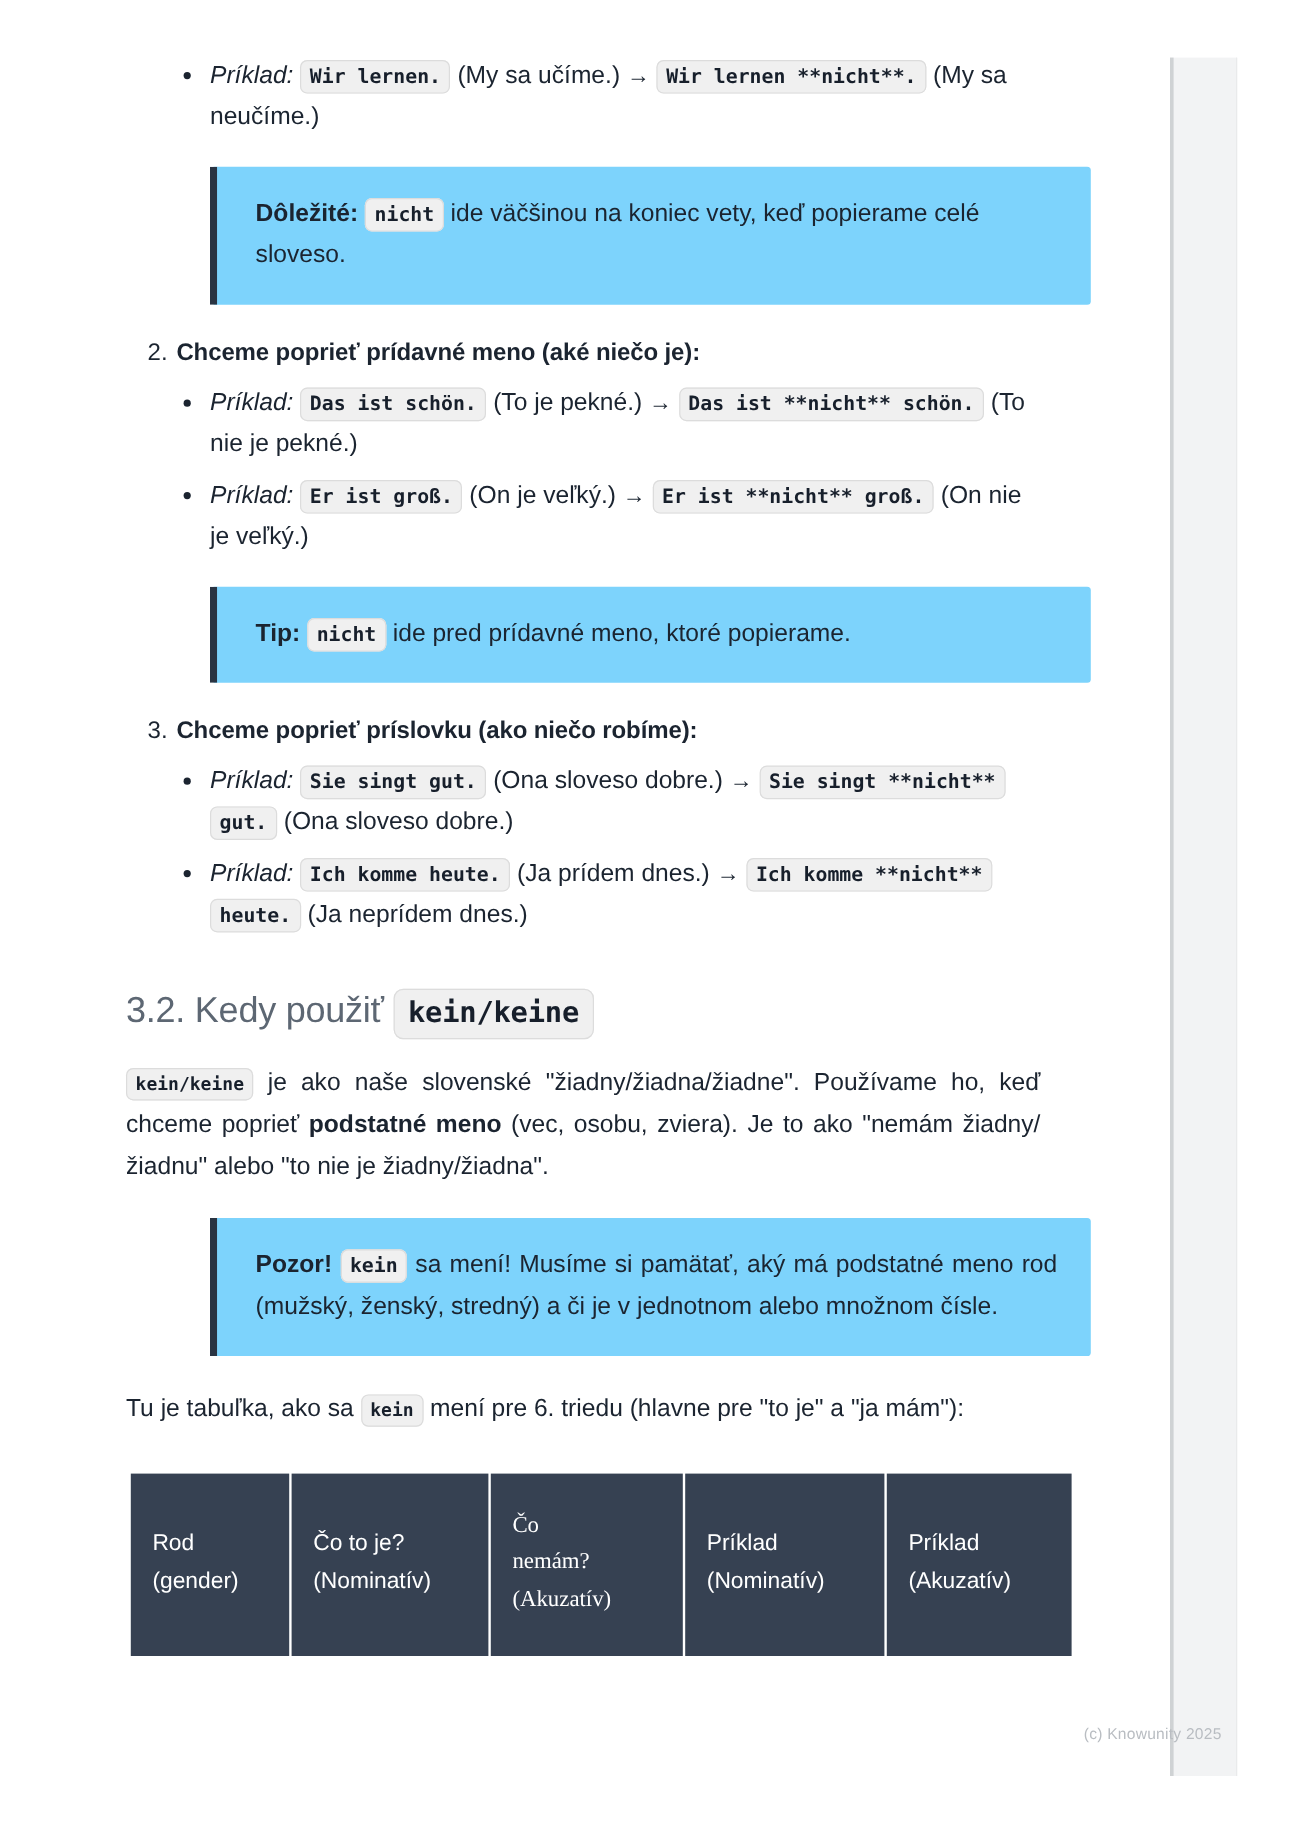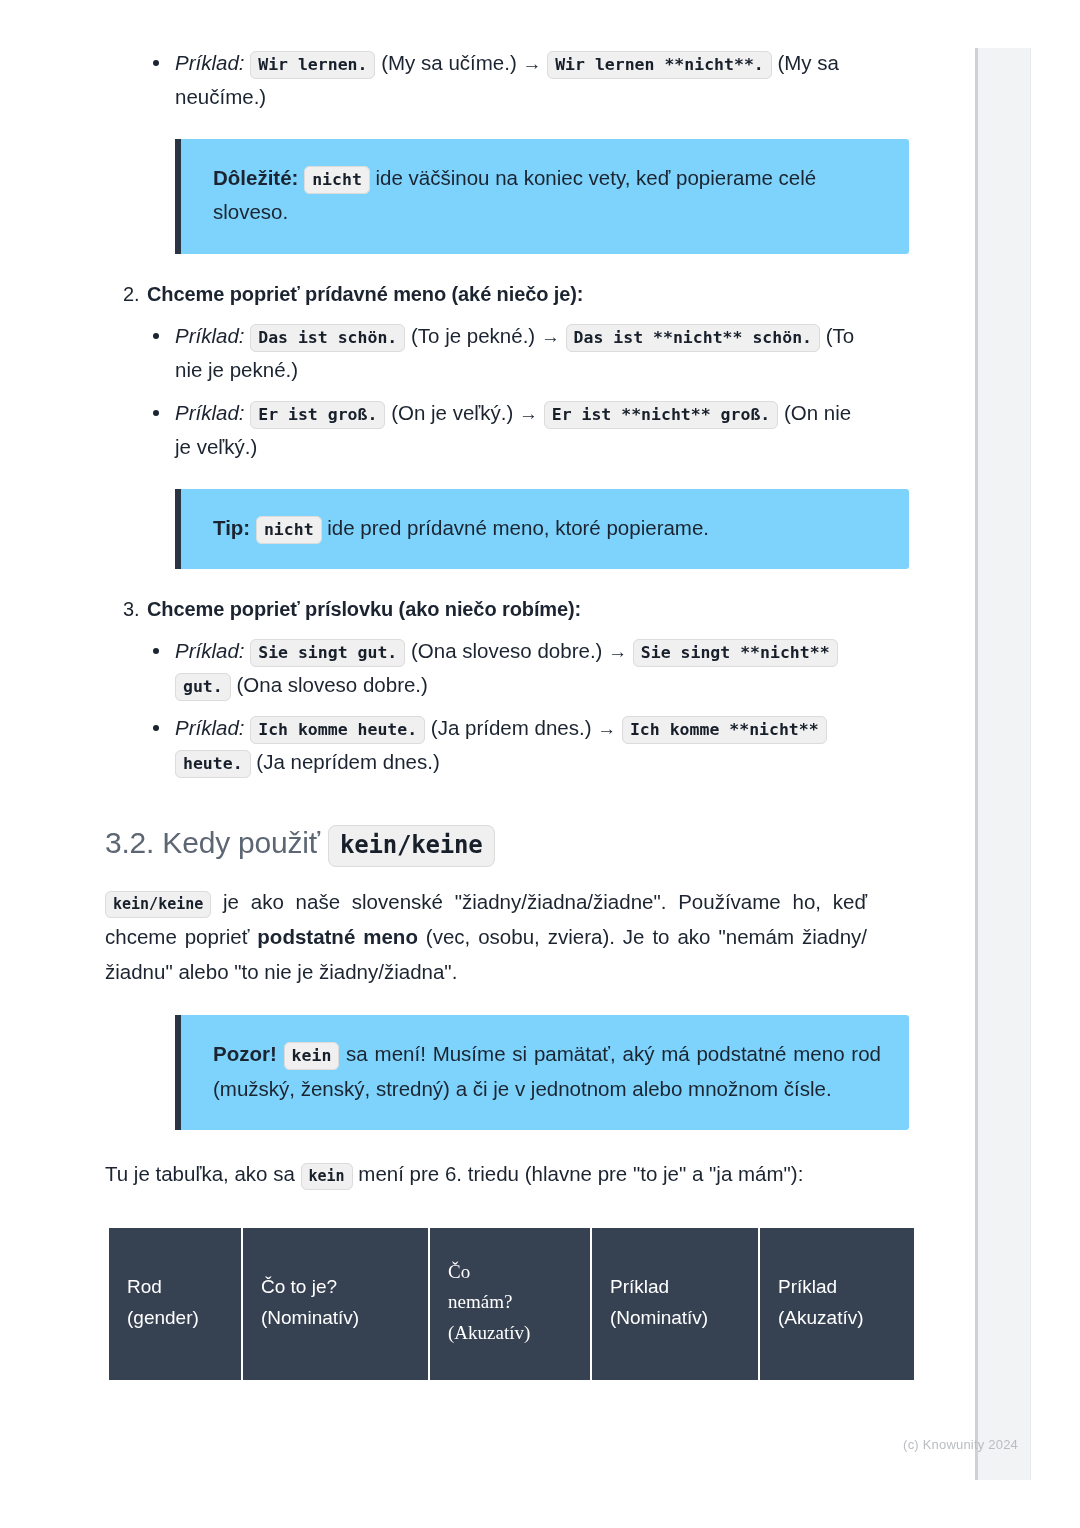"Čo to je?" th.c1 { width: 185px -> 164px }
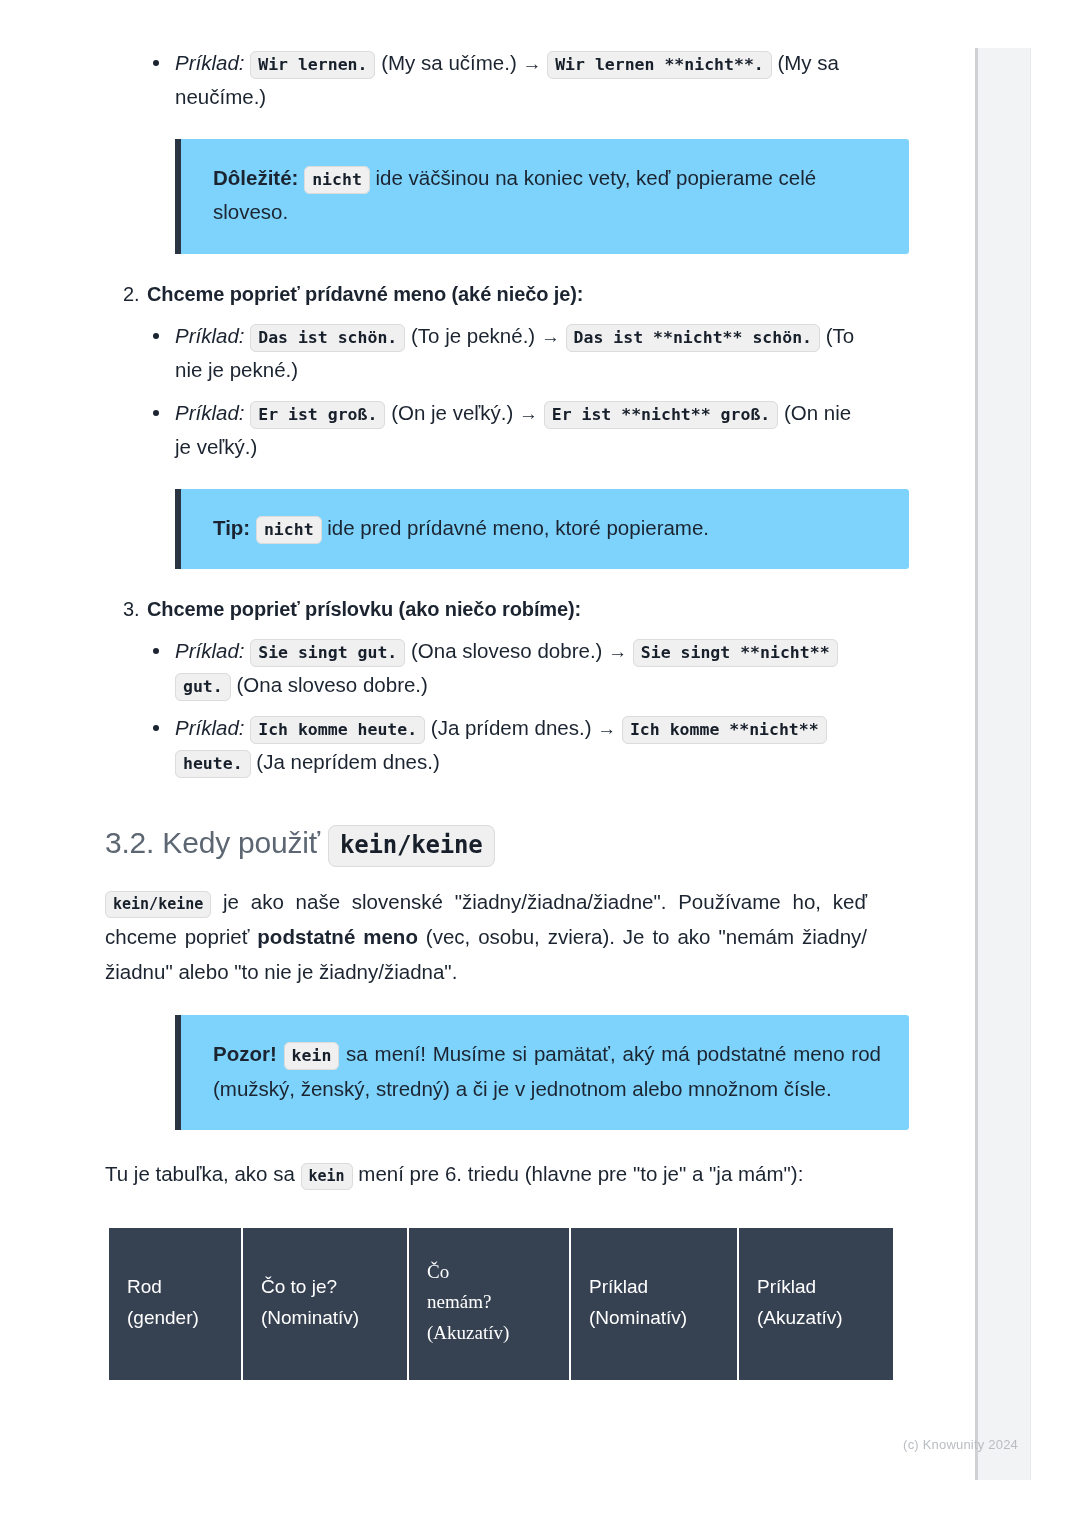"(c) Knowunity 2024" div { text: 2024 -> 2025 }
